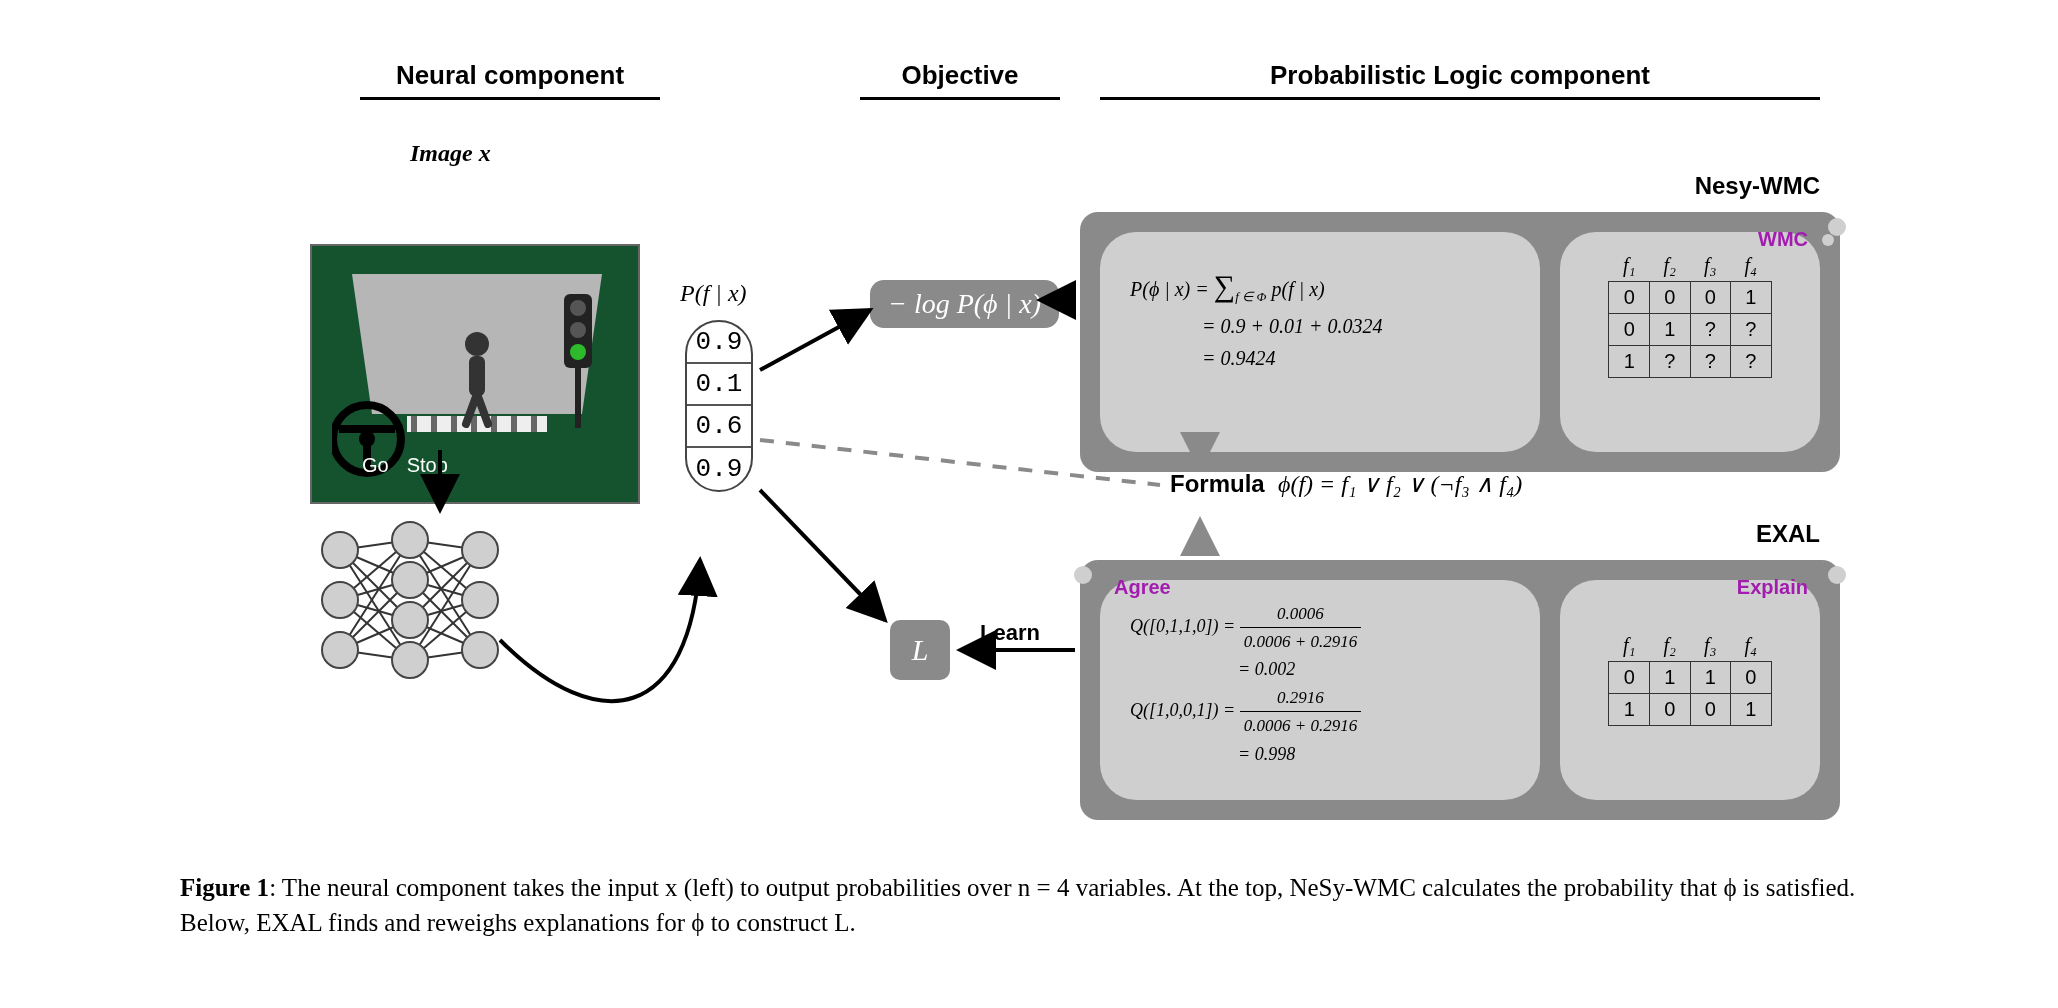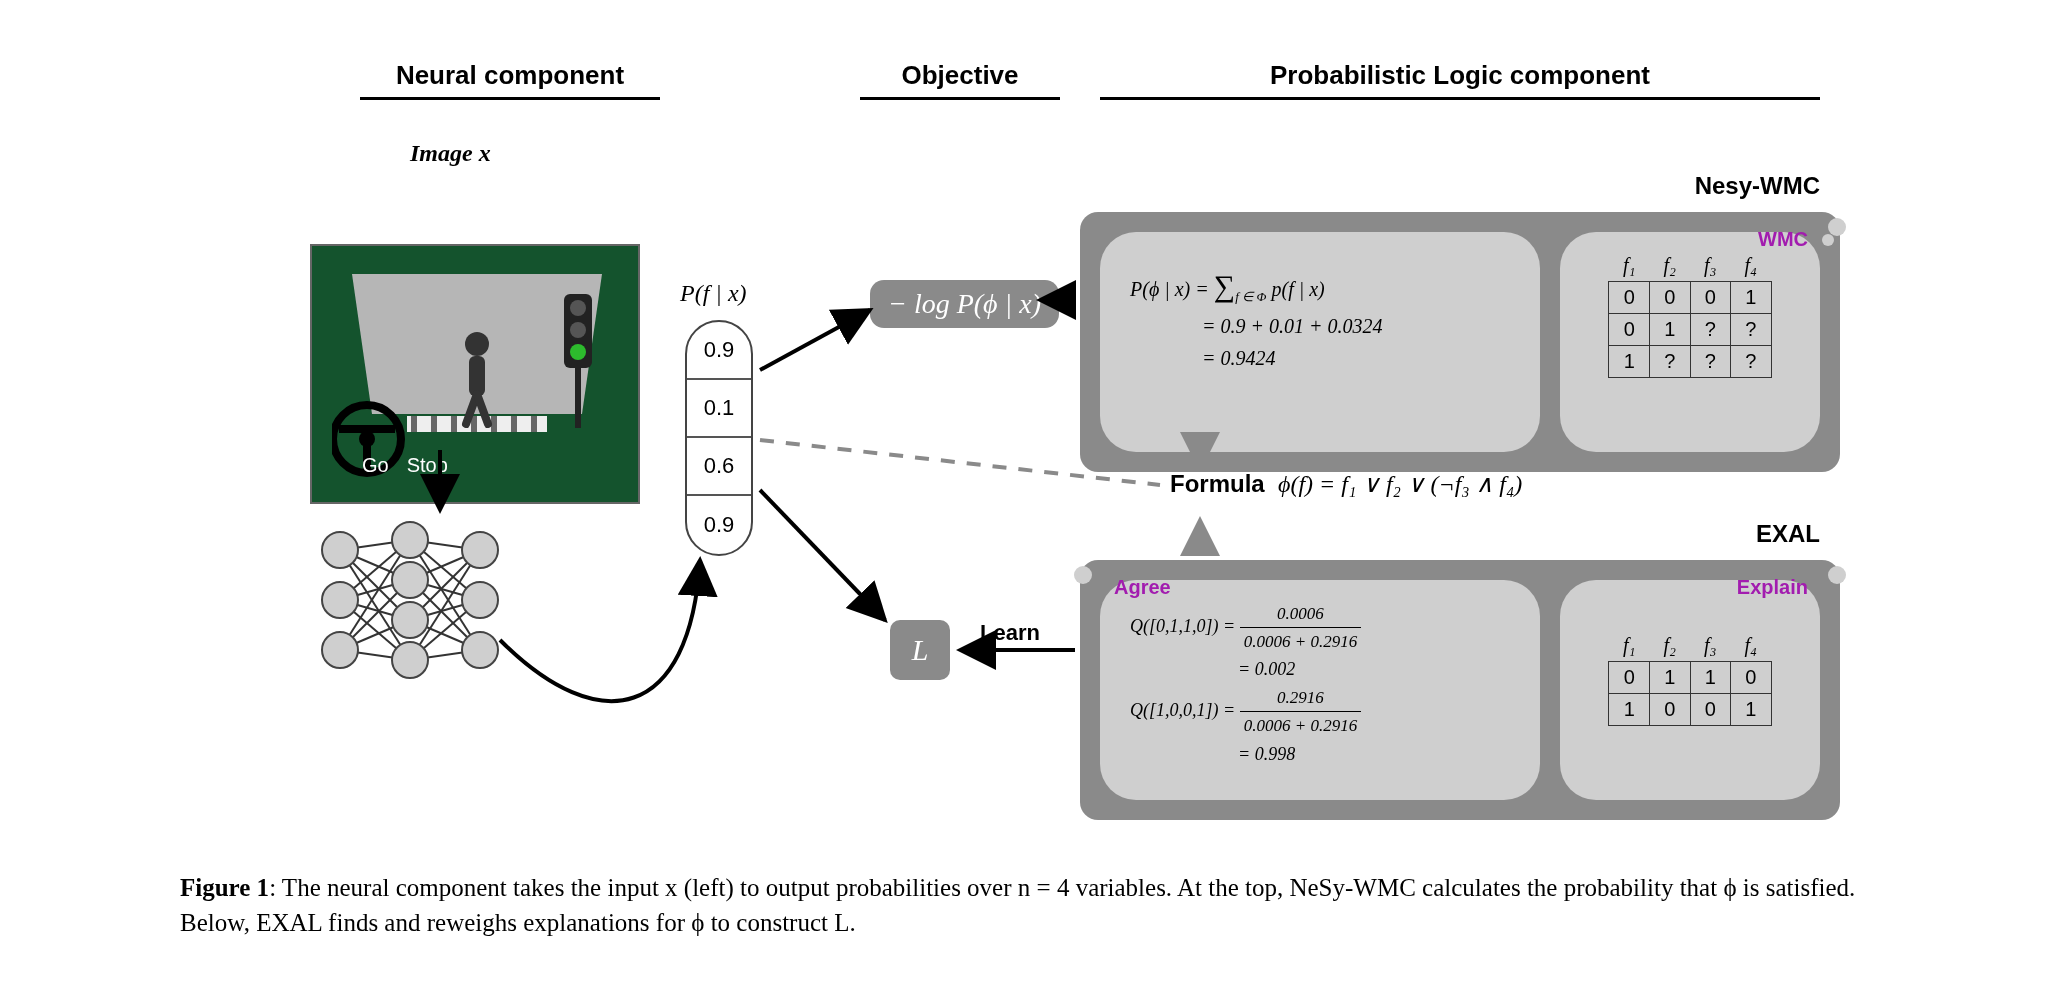"0.9" .prob-cell { font-family: none -> Liberation Mono, monospace; font-size: 22px -> 26px; height: 58px -> 42px }
